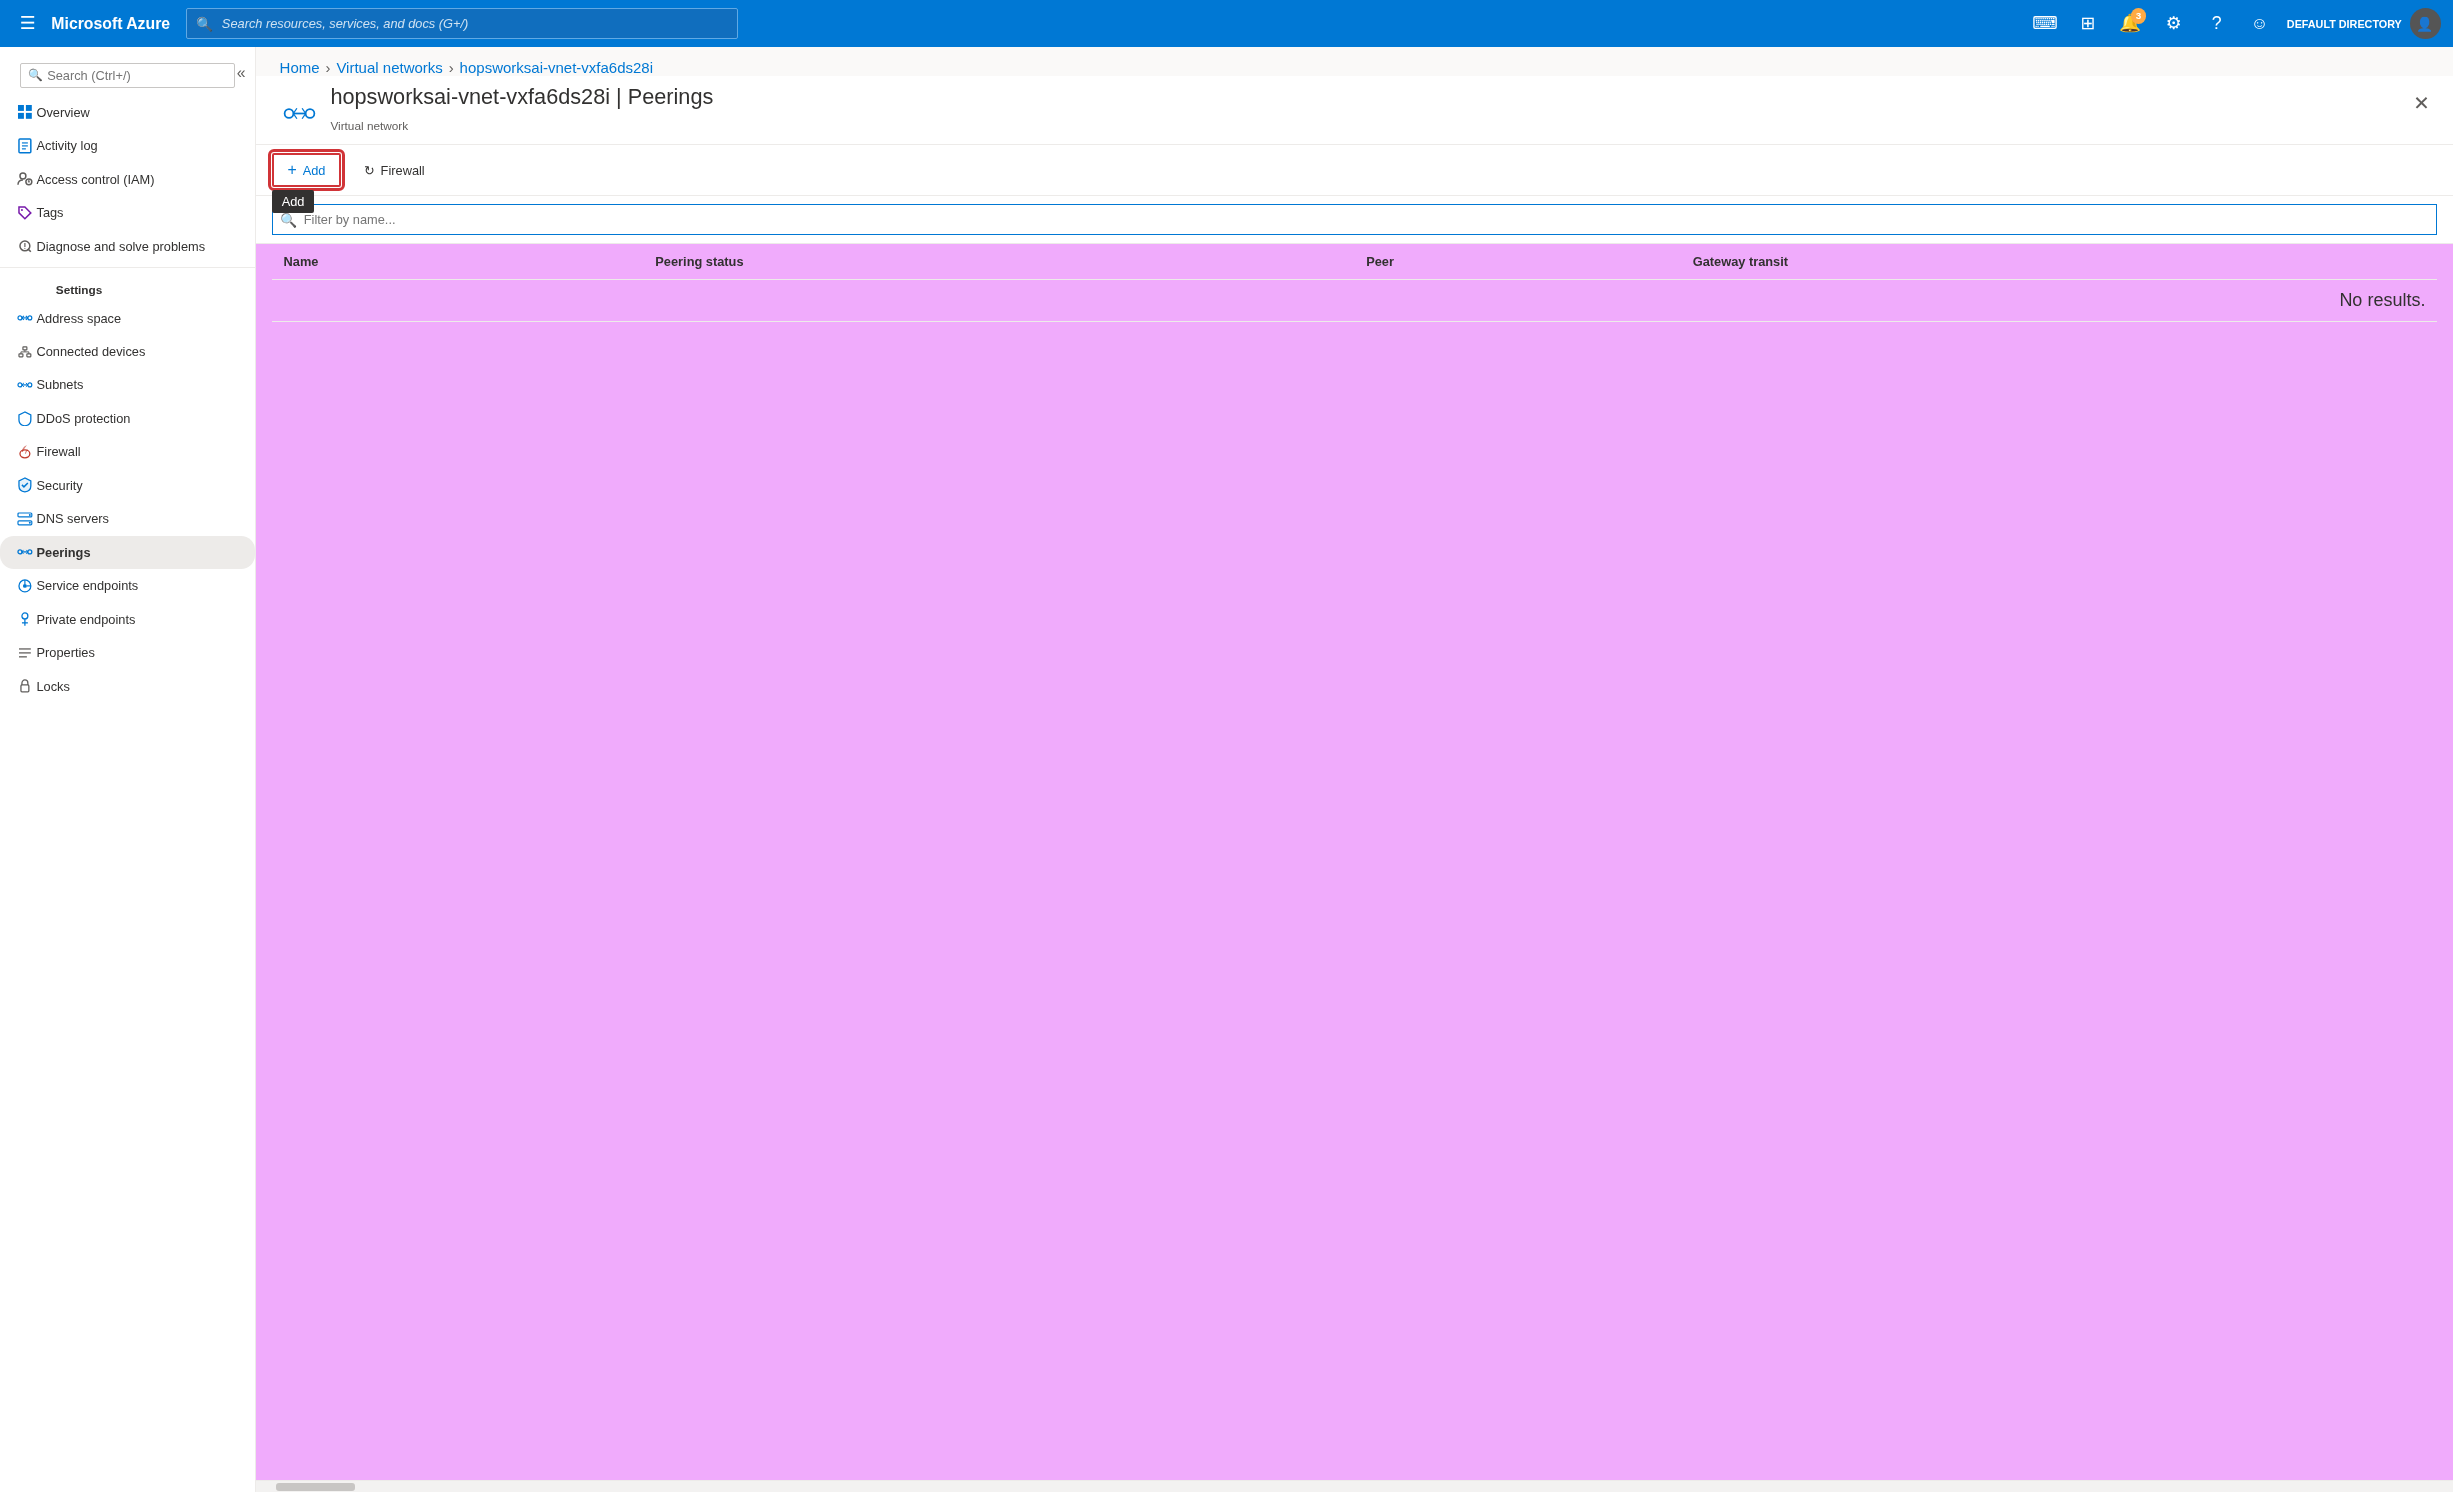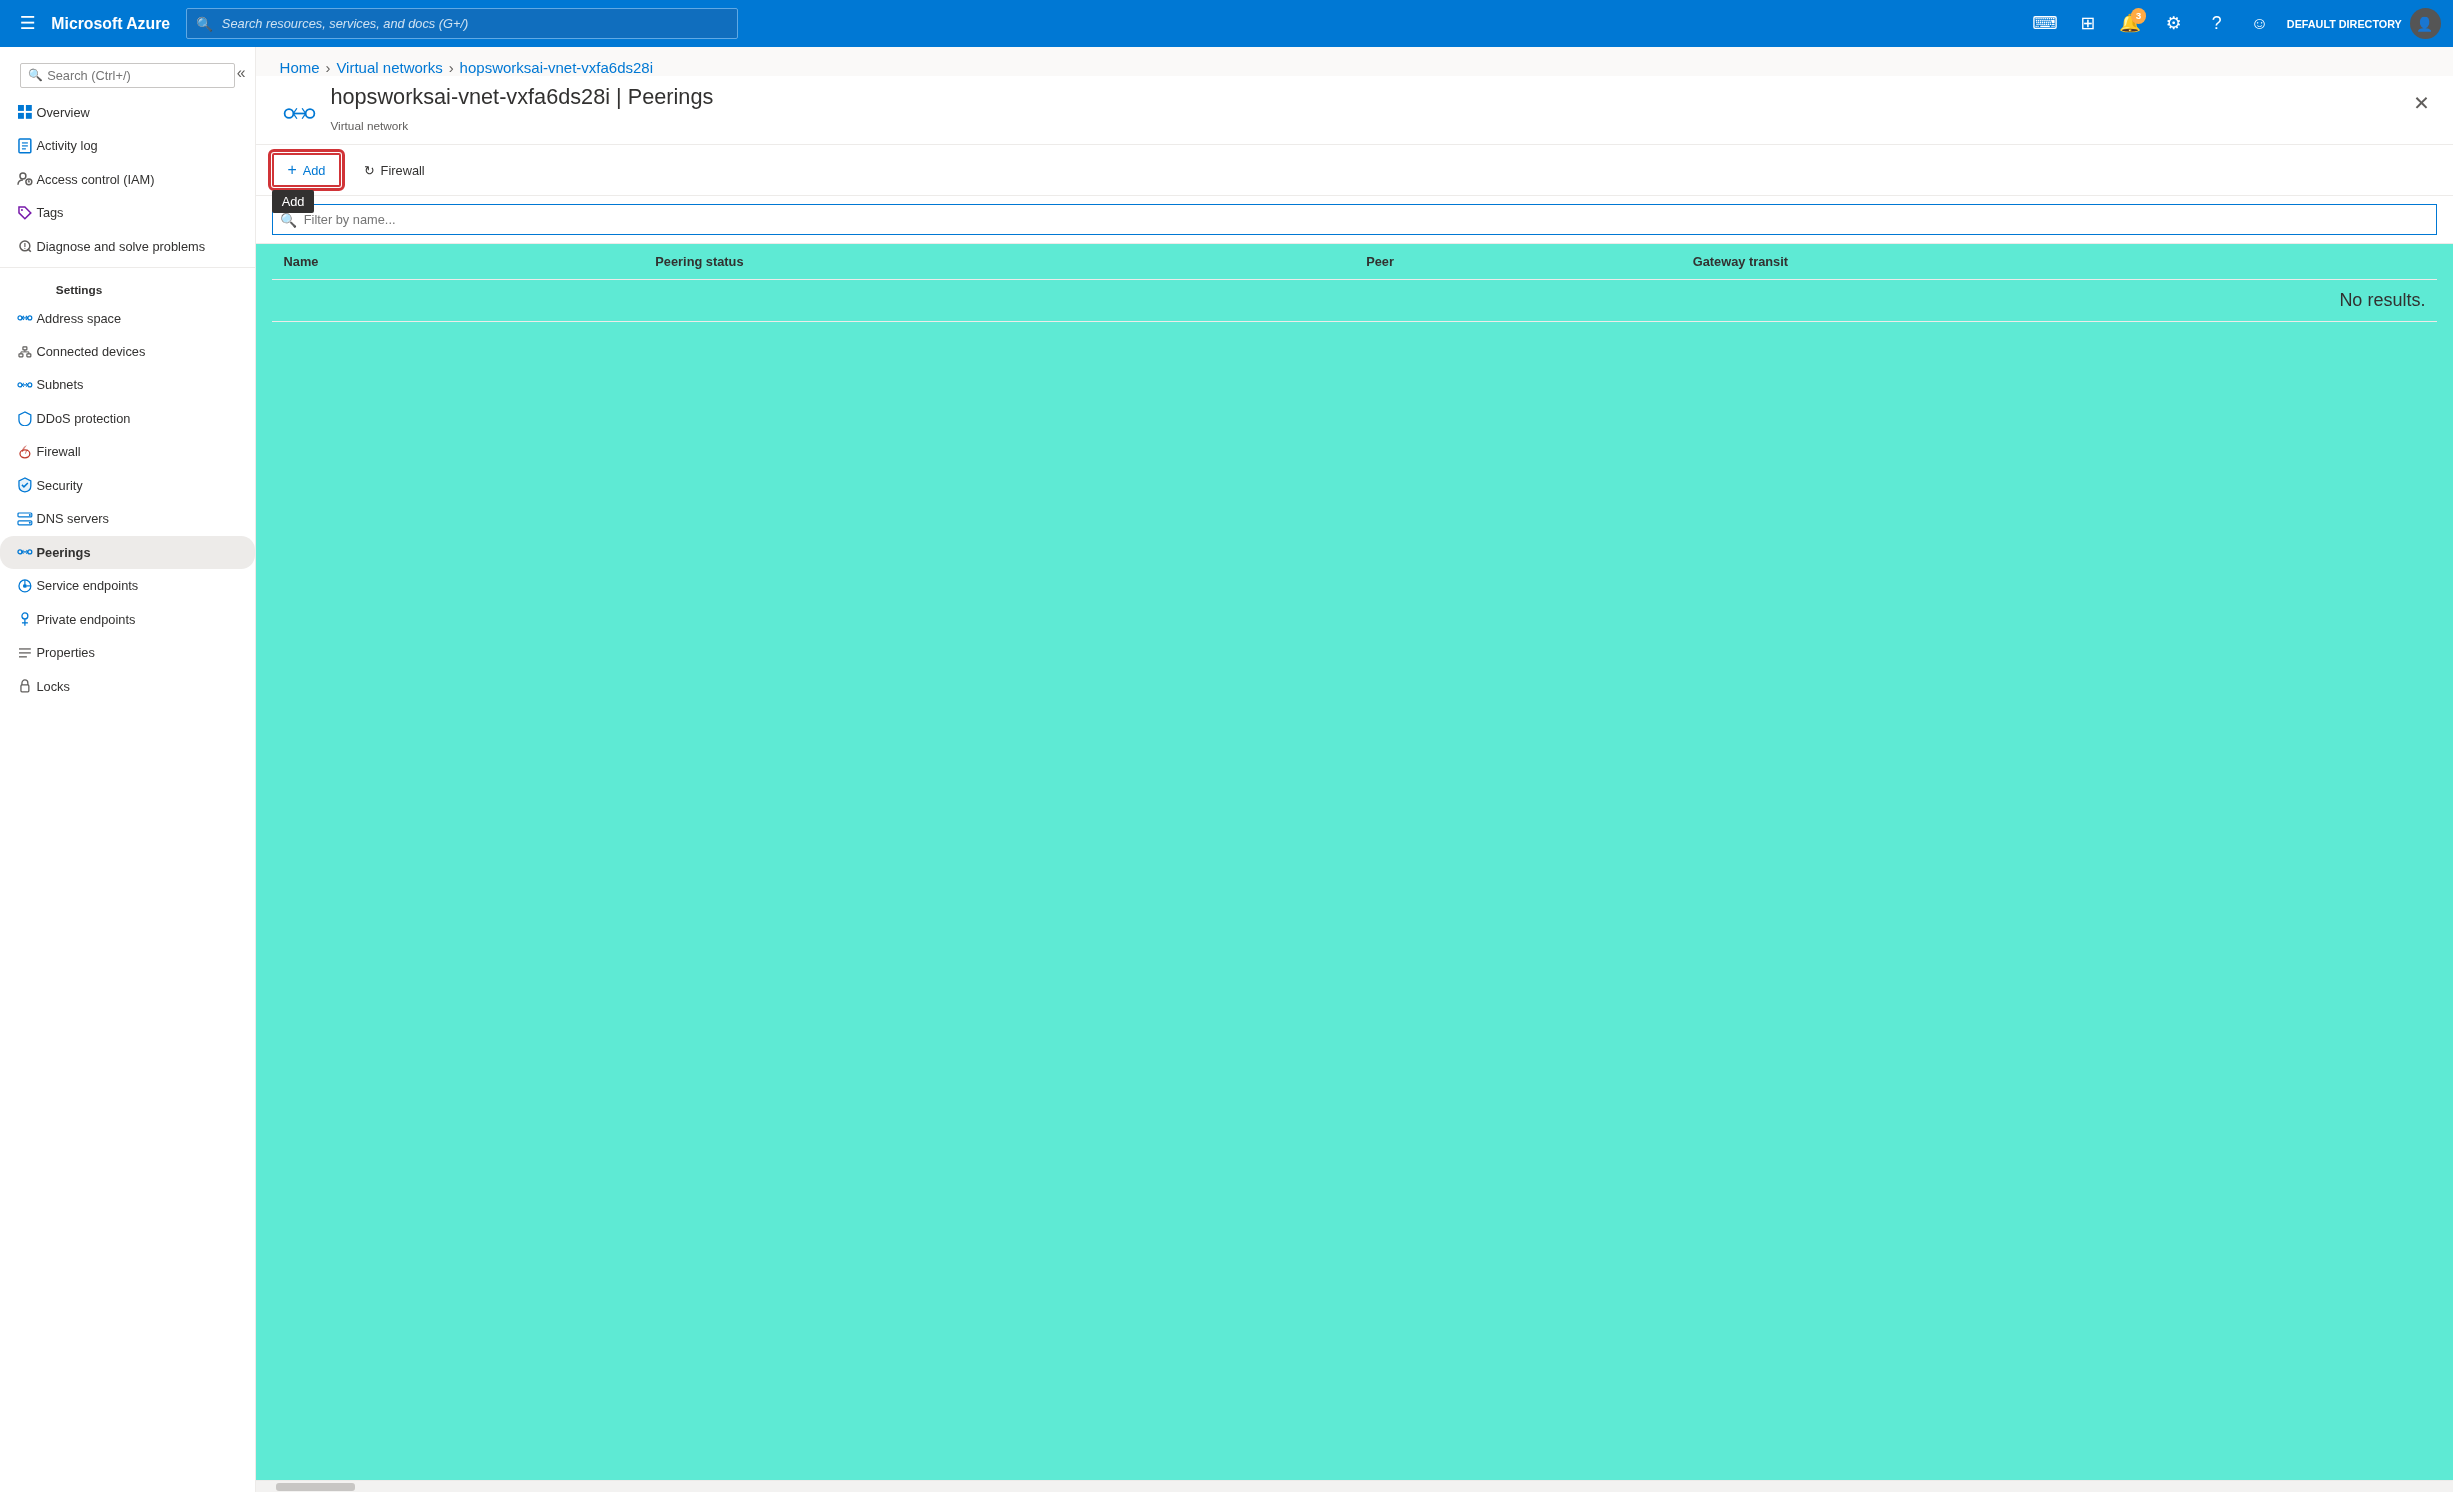"Name" .table-area { background: #5eead4 -> #f0abfc }
